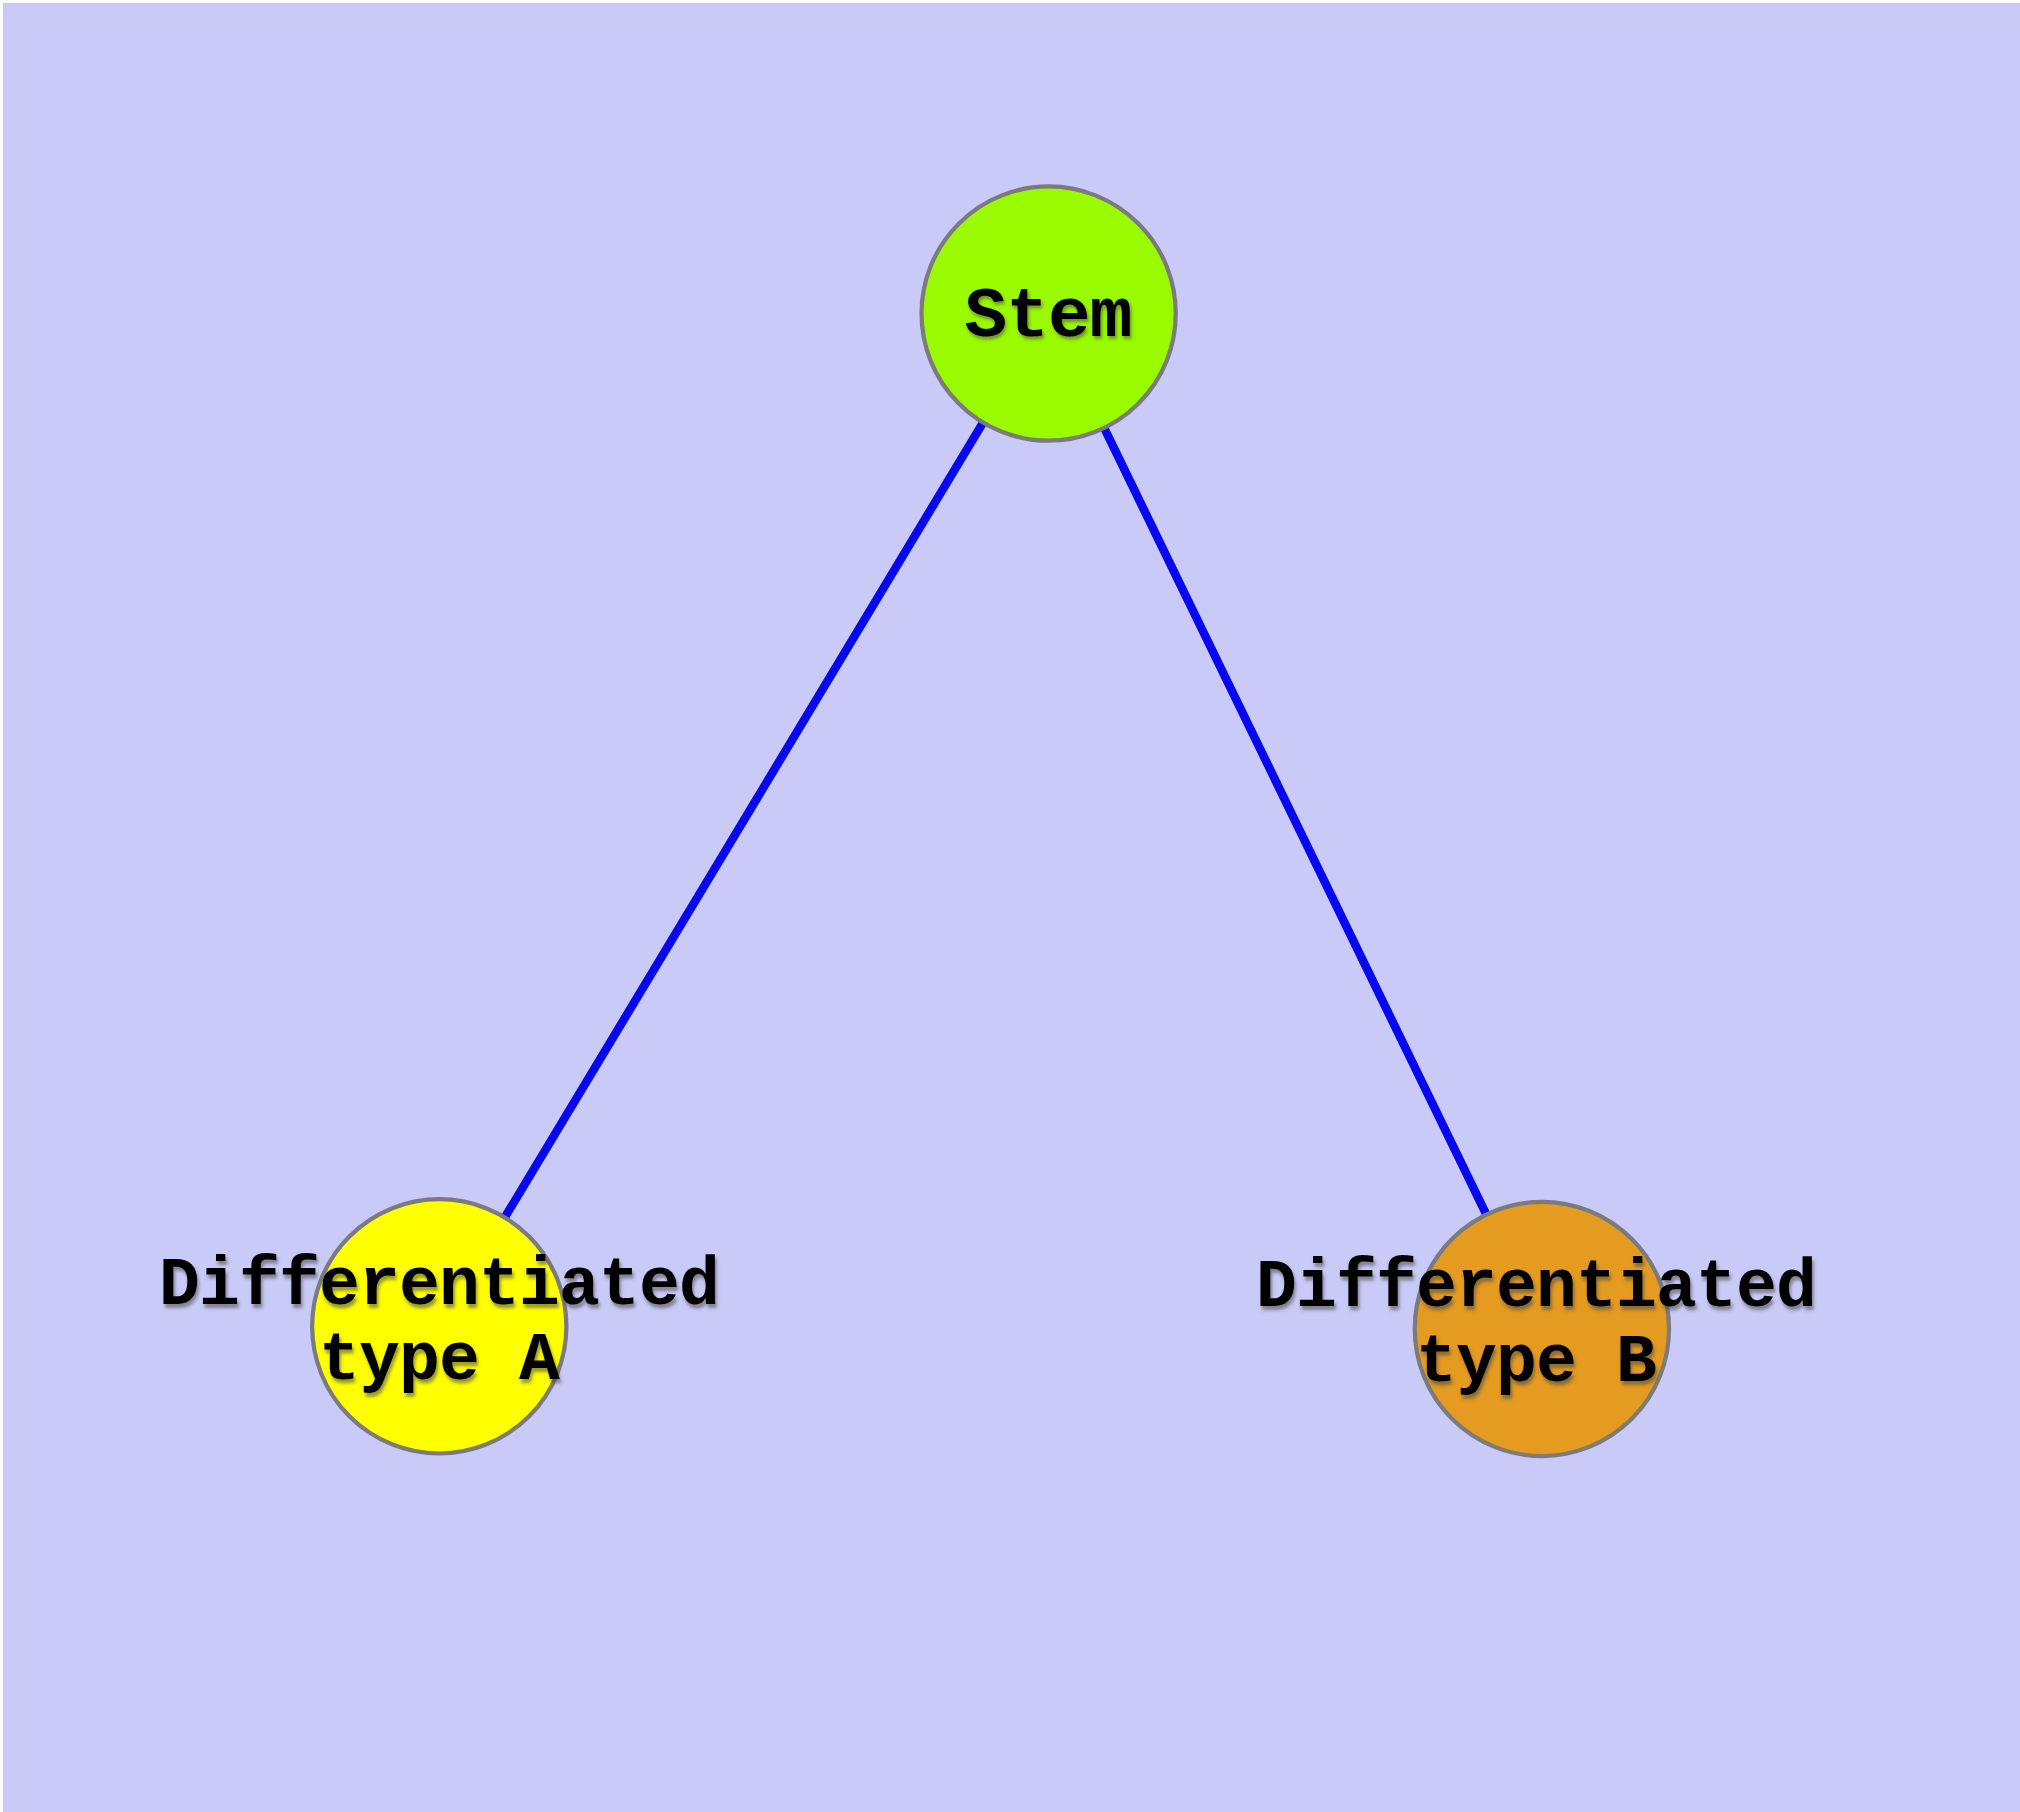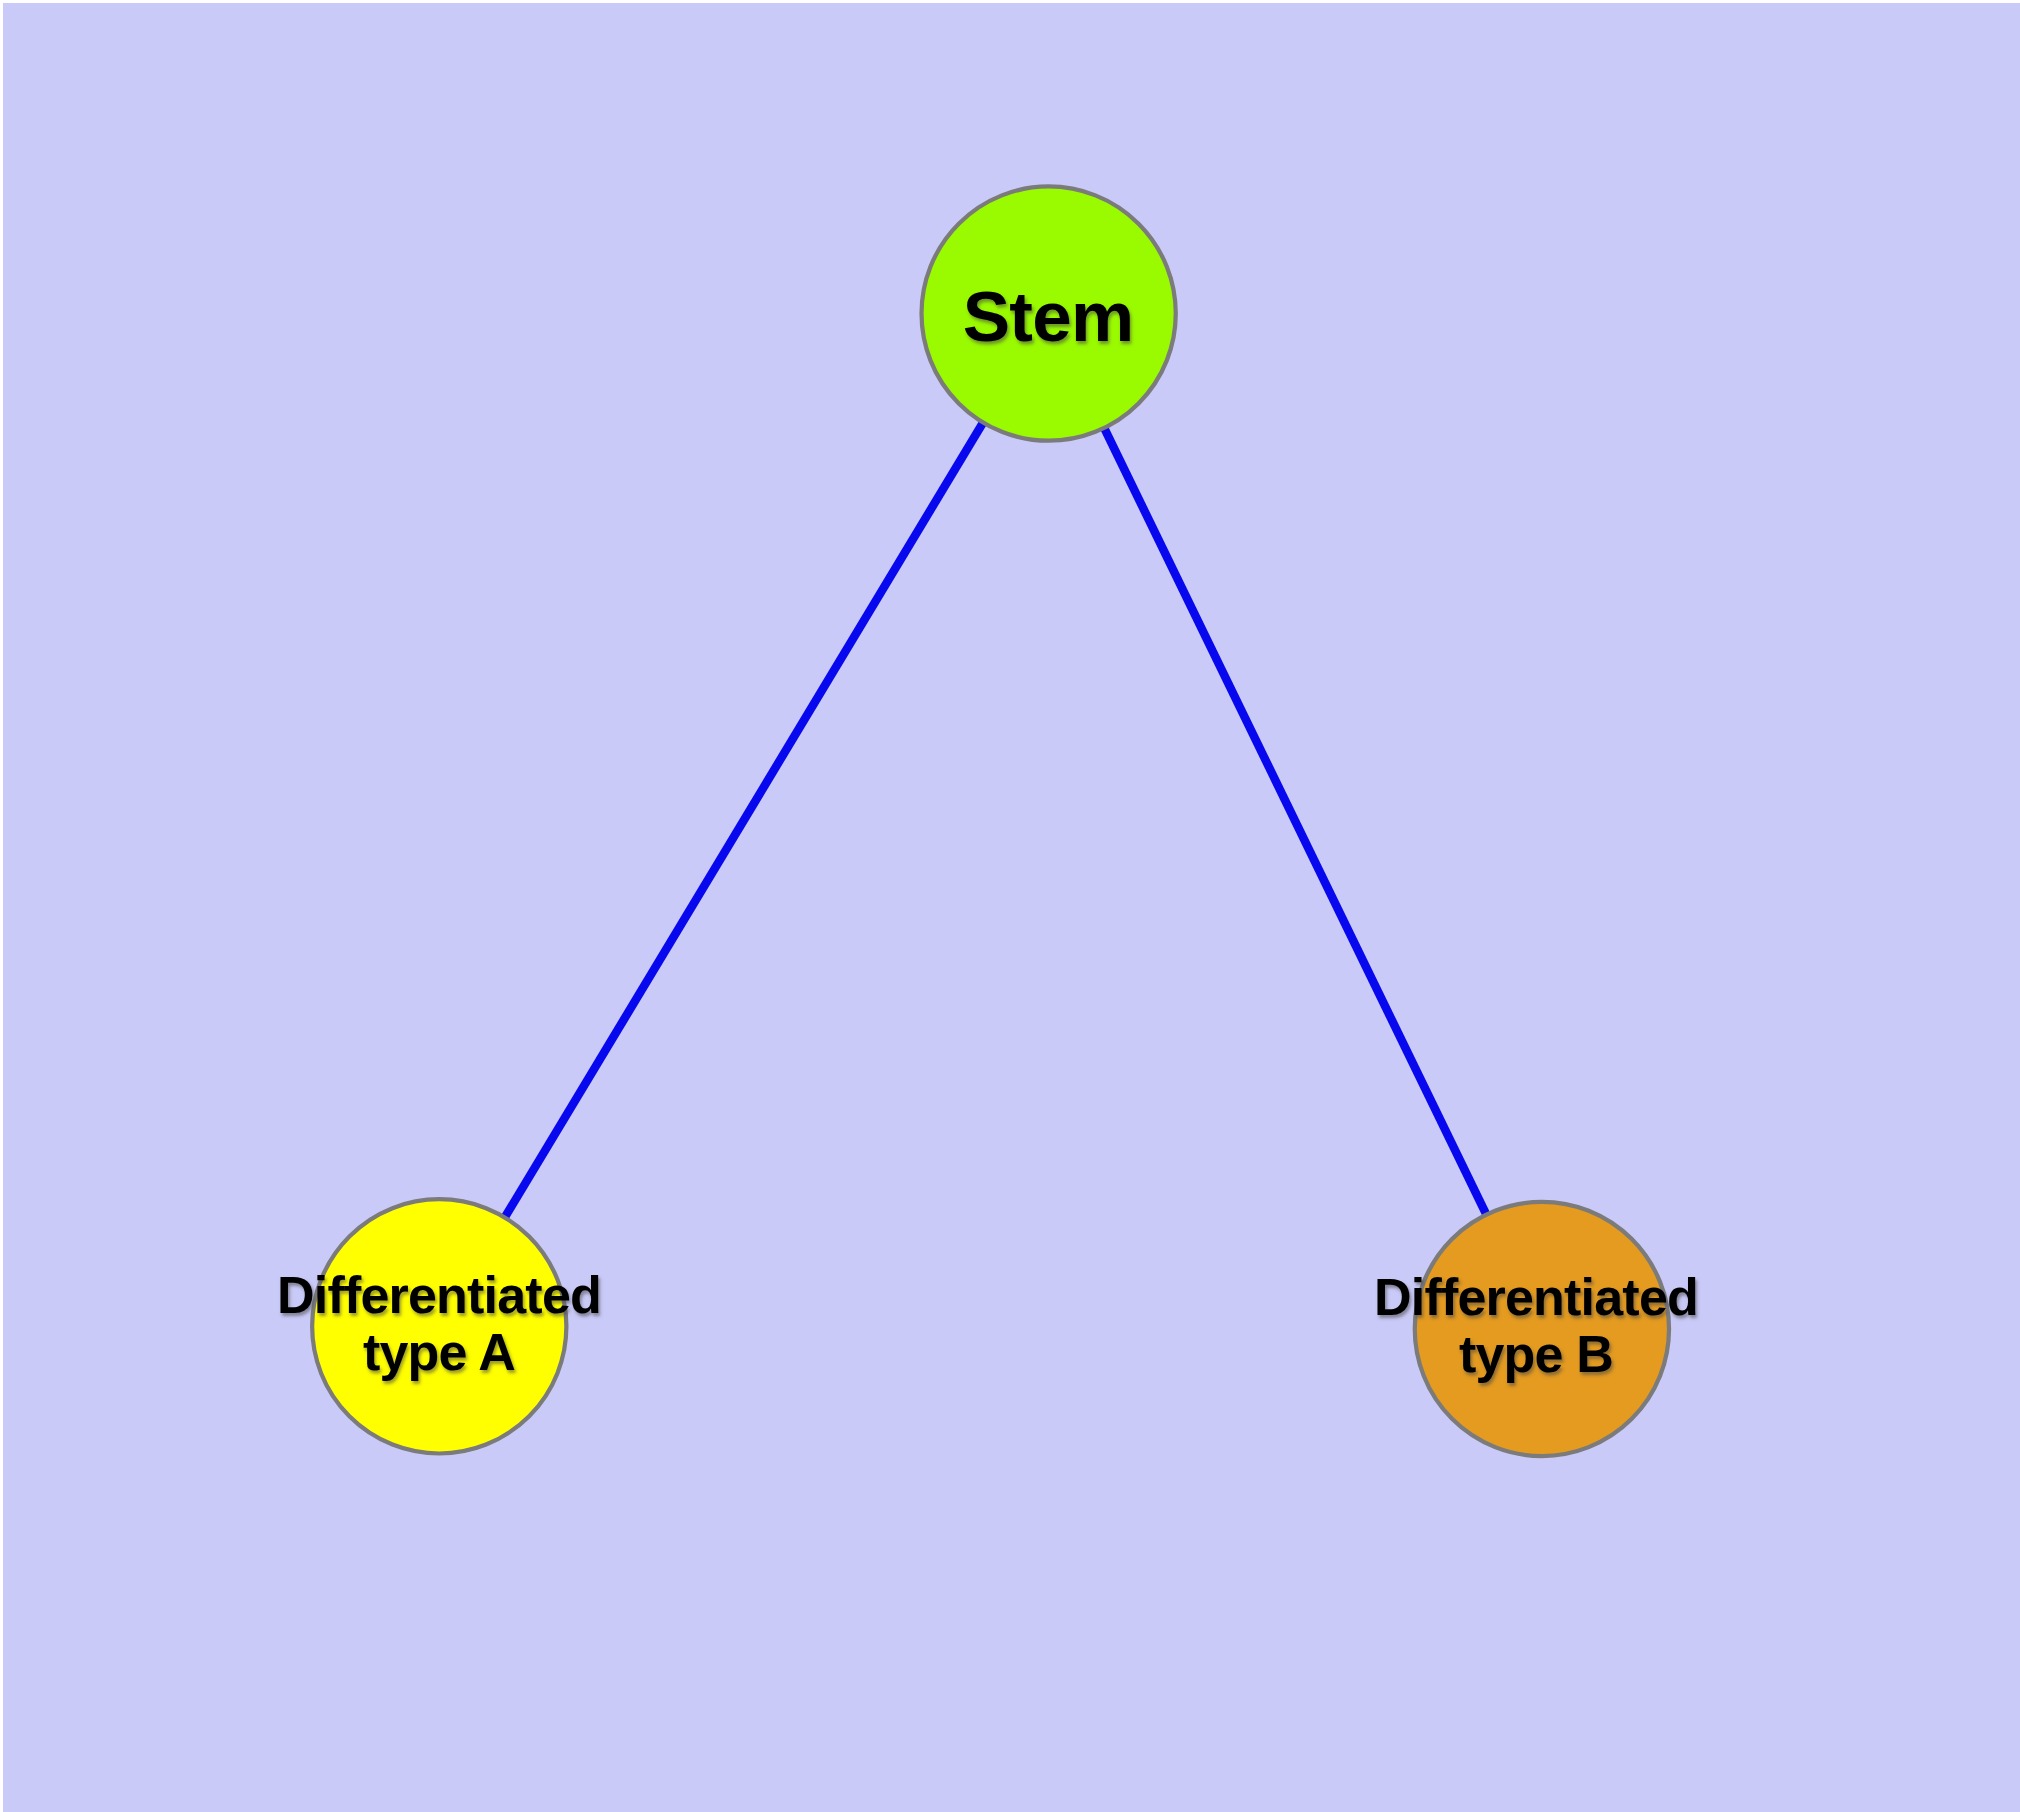"Stem" .canvas { font-family: Liberation Sans, sans-serif -> Liberation Mono, monospace }
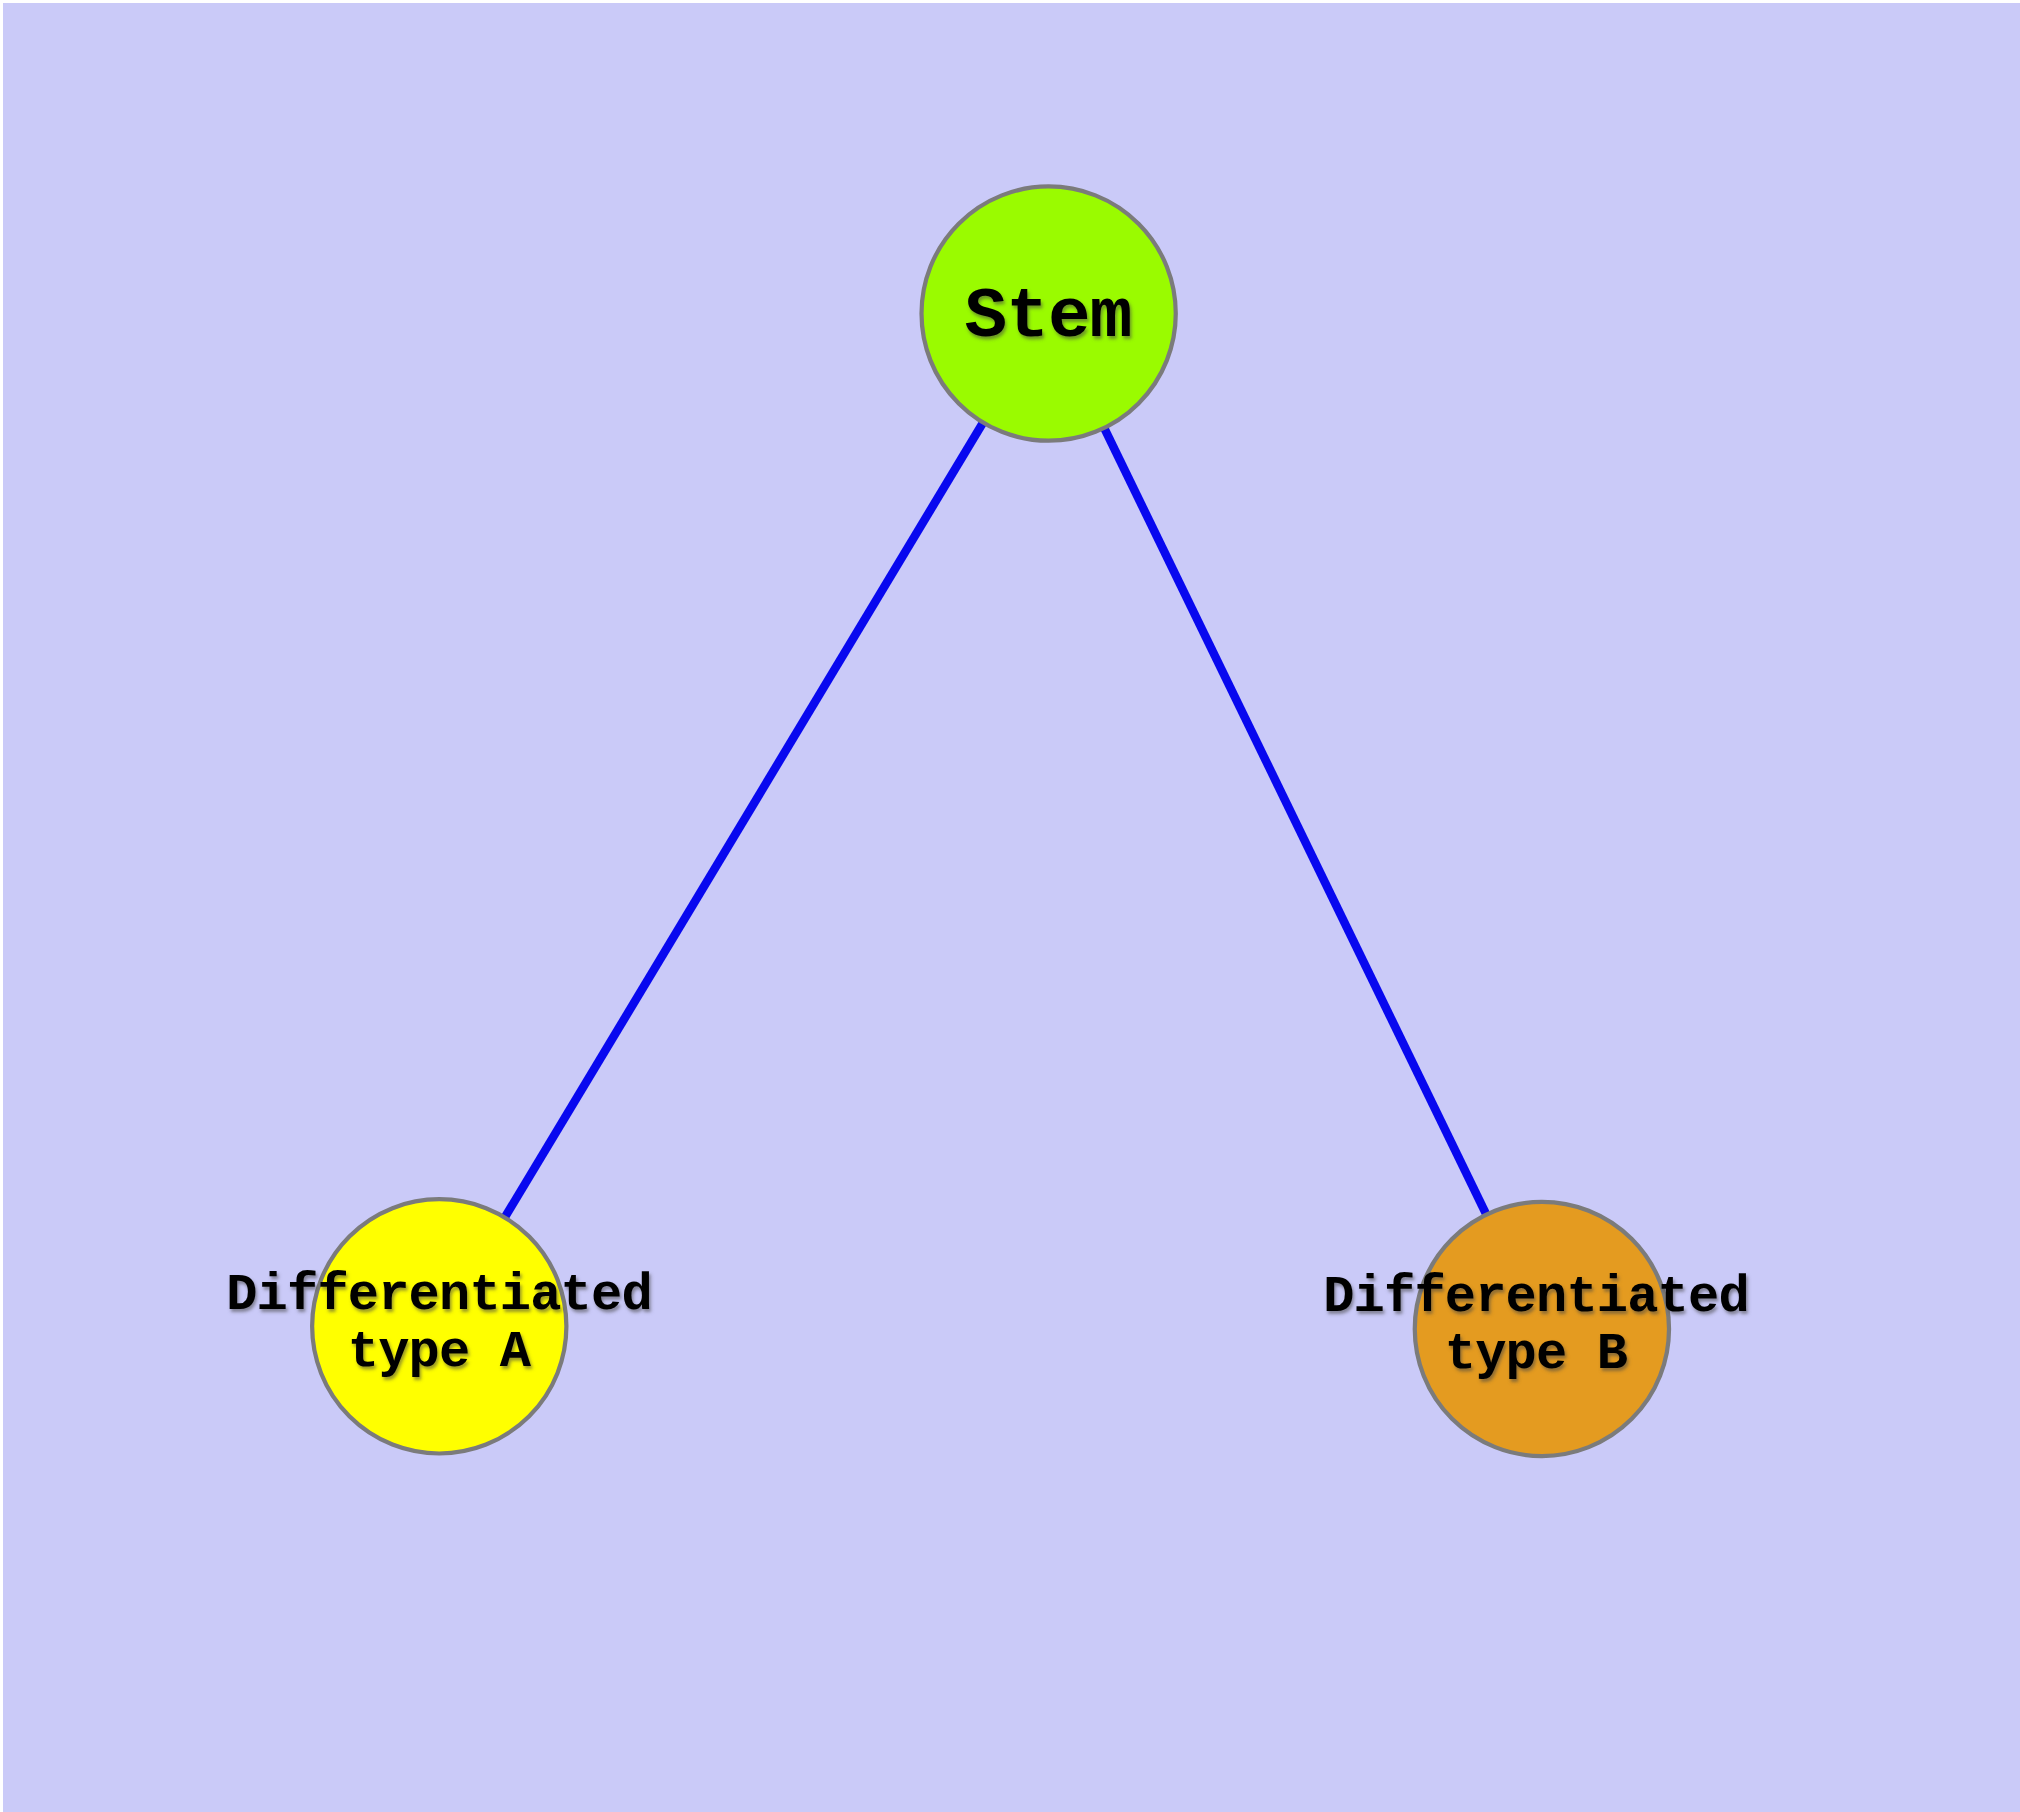"Differentiated" .label { font-size: 52px -> 68px }
